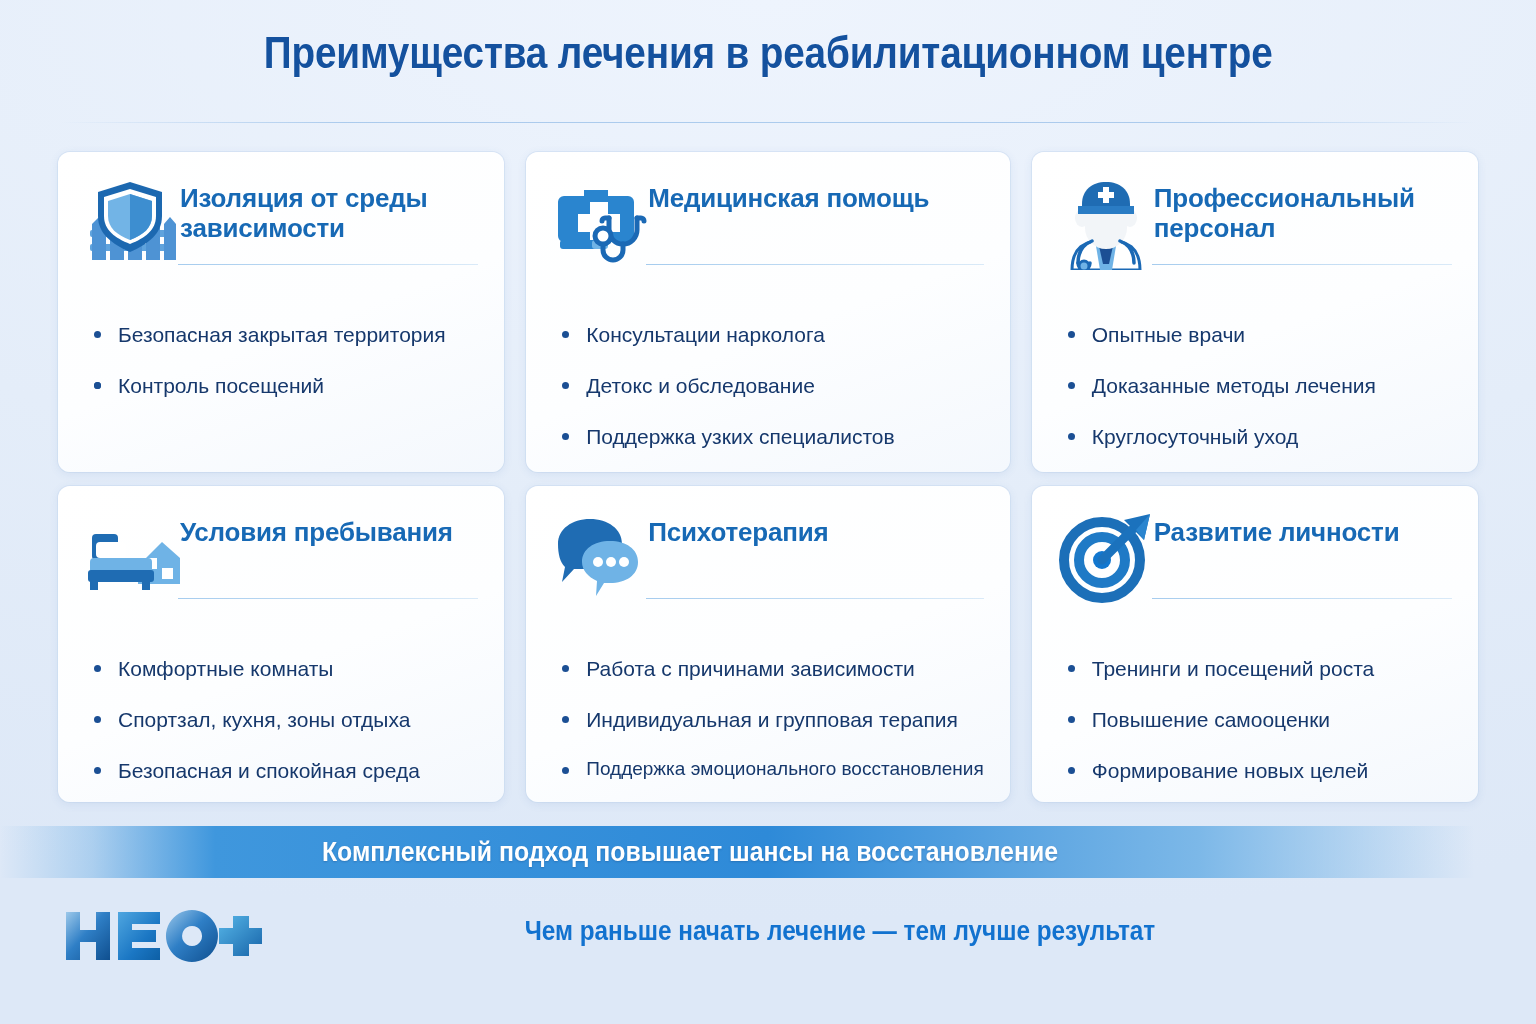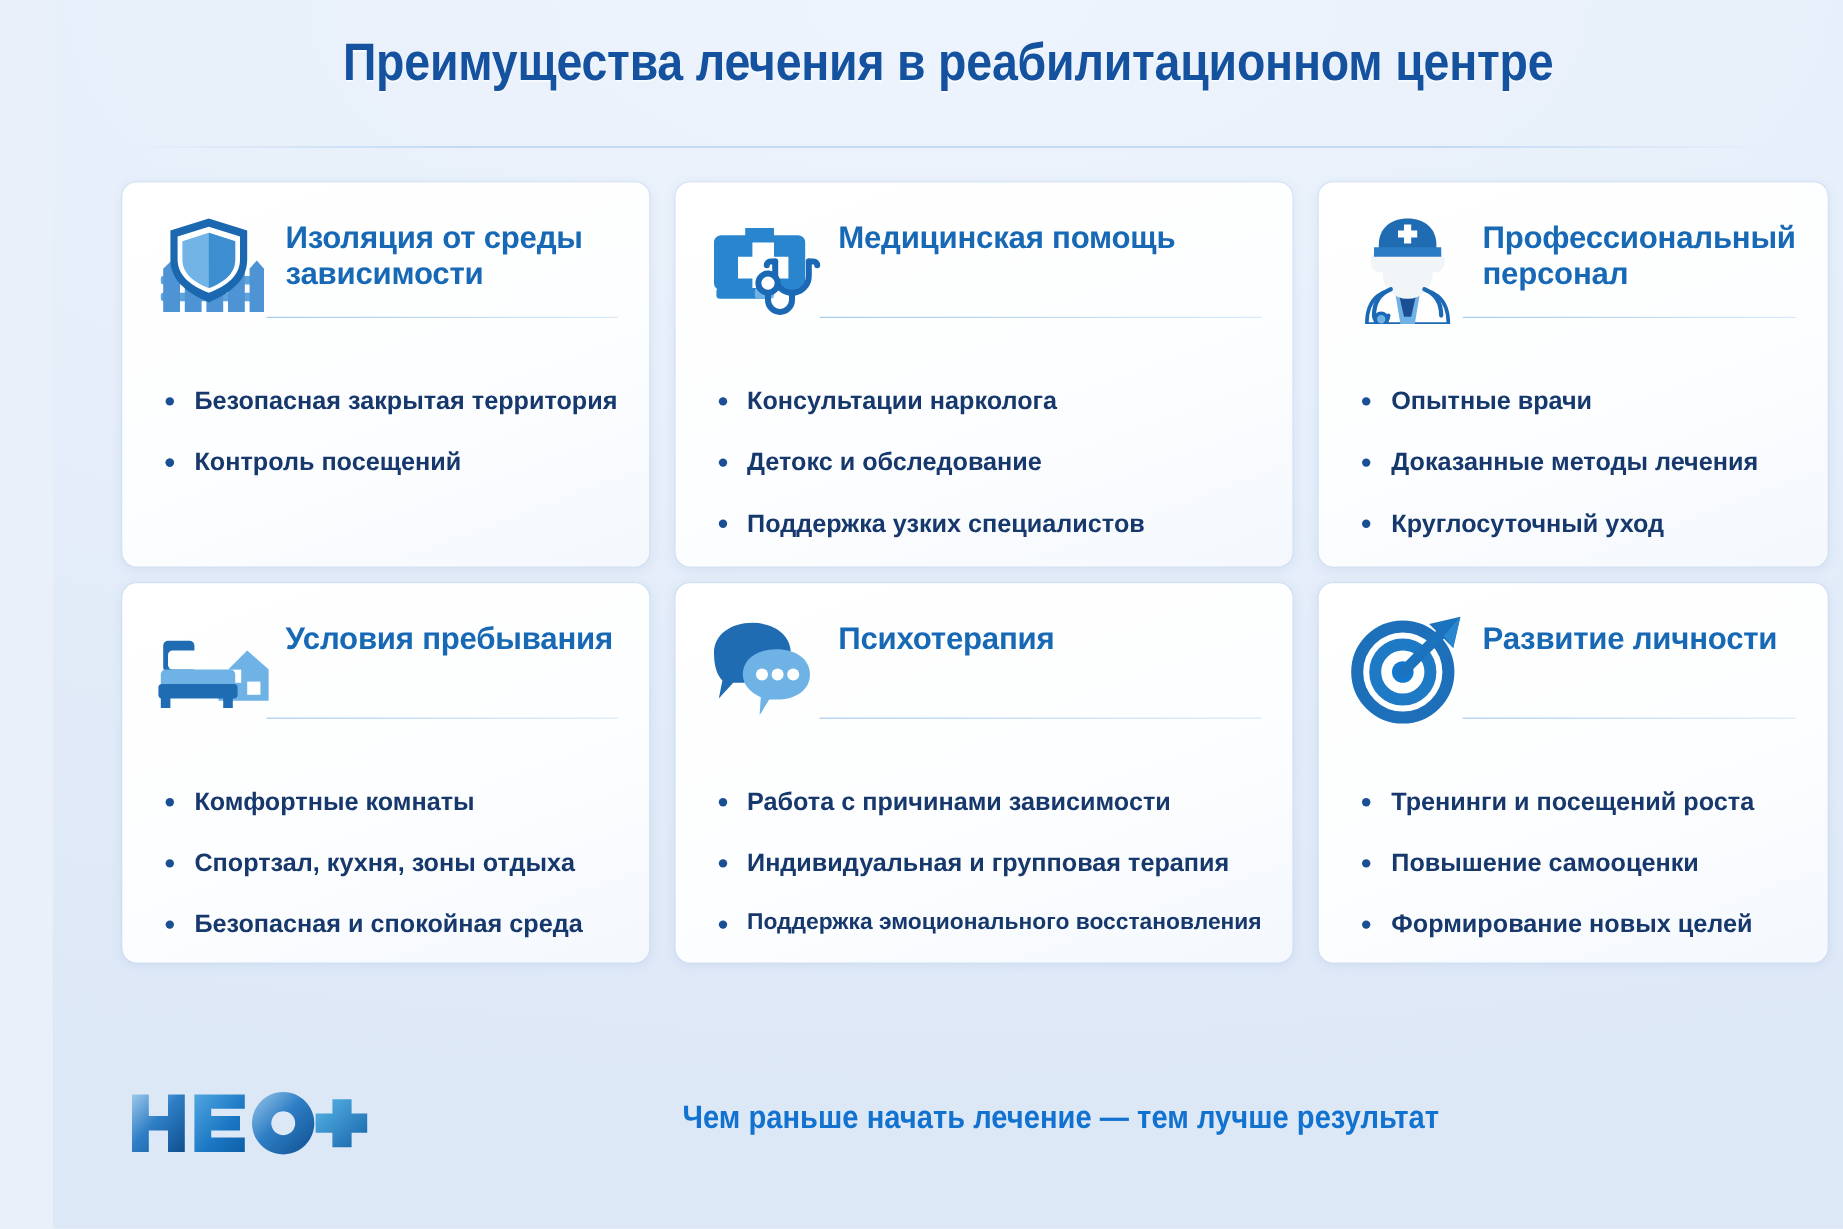"Преимущества лечения в реабилитационном" #root { margin-left: 44px -> none }
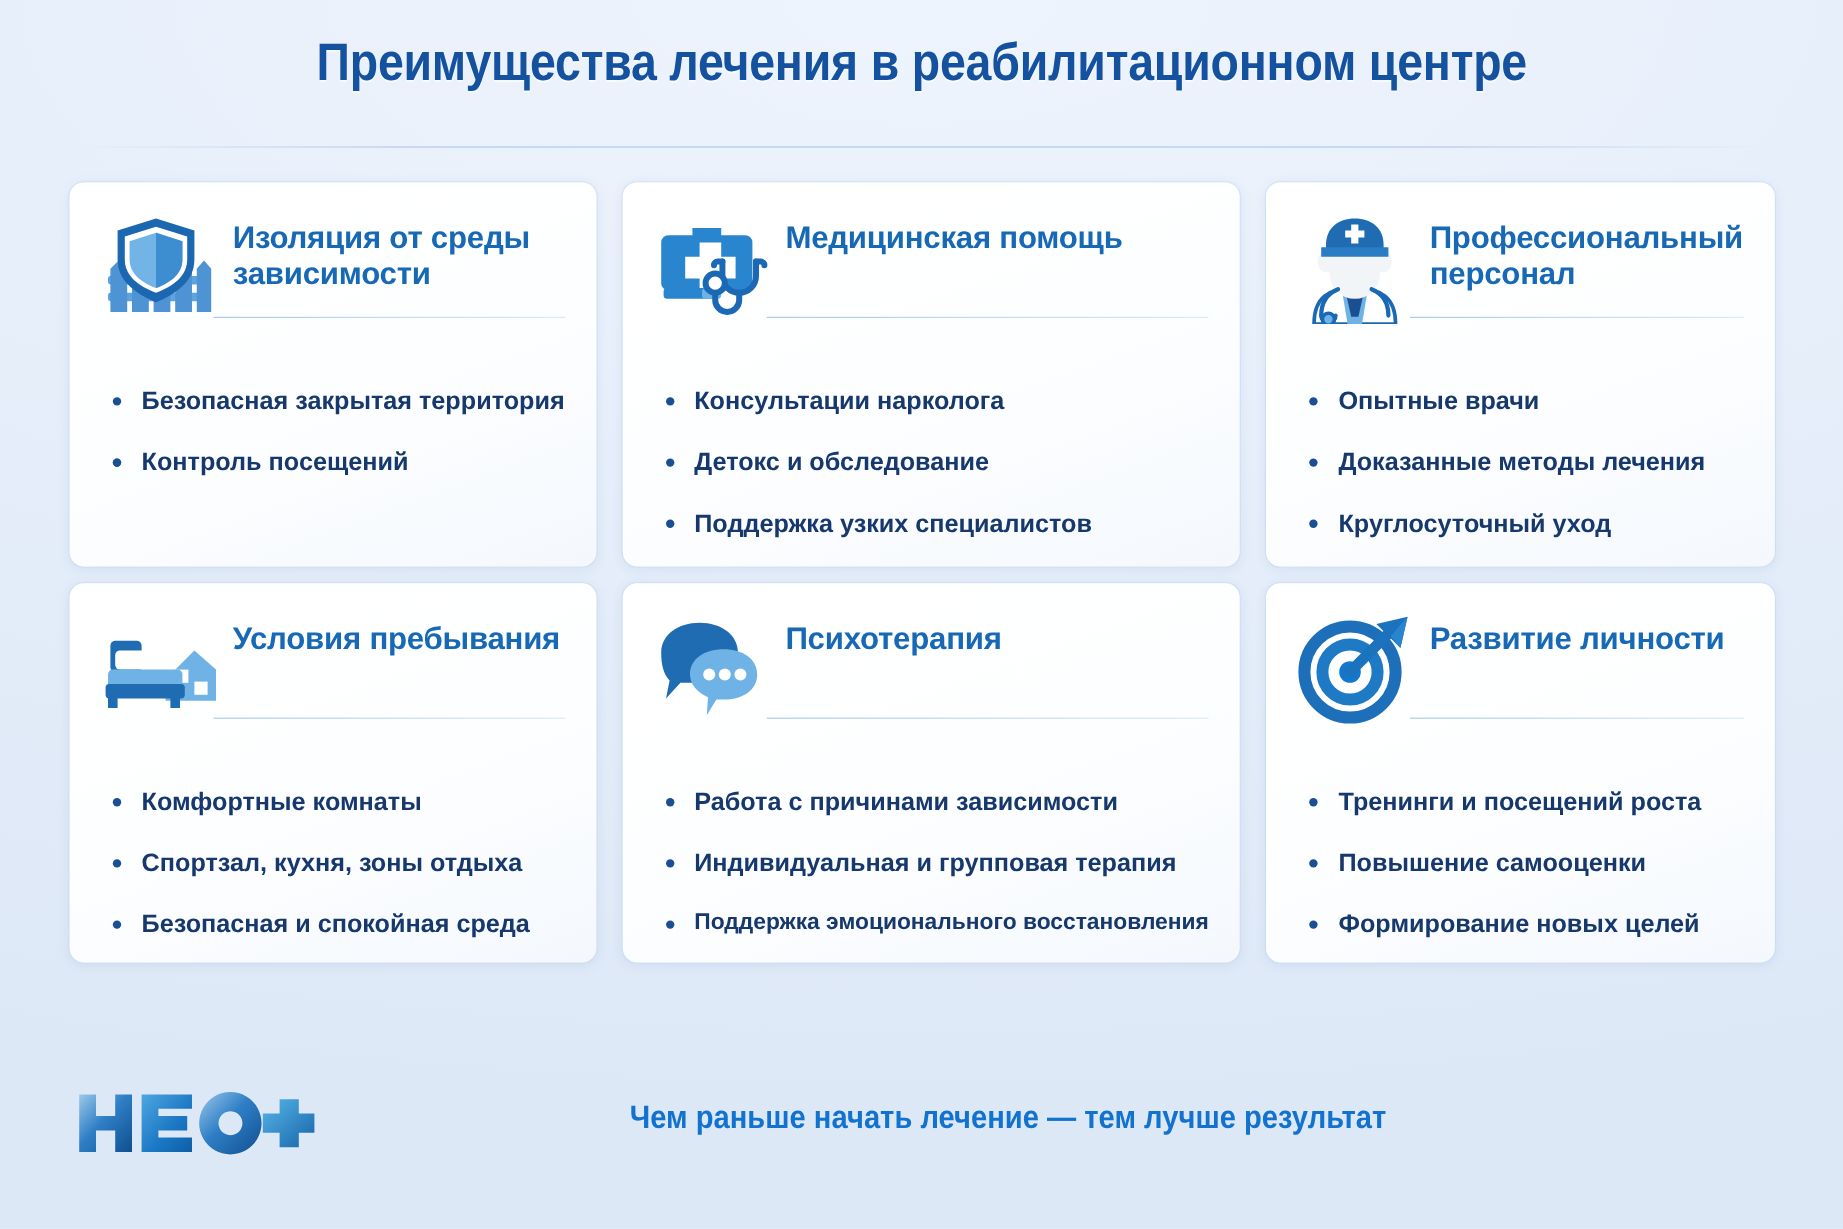"Изоляция от среды зависимости" .card-head { gap: 14px -> none }
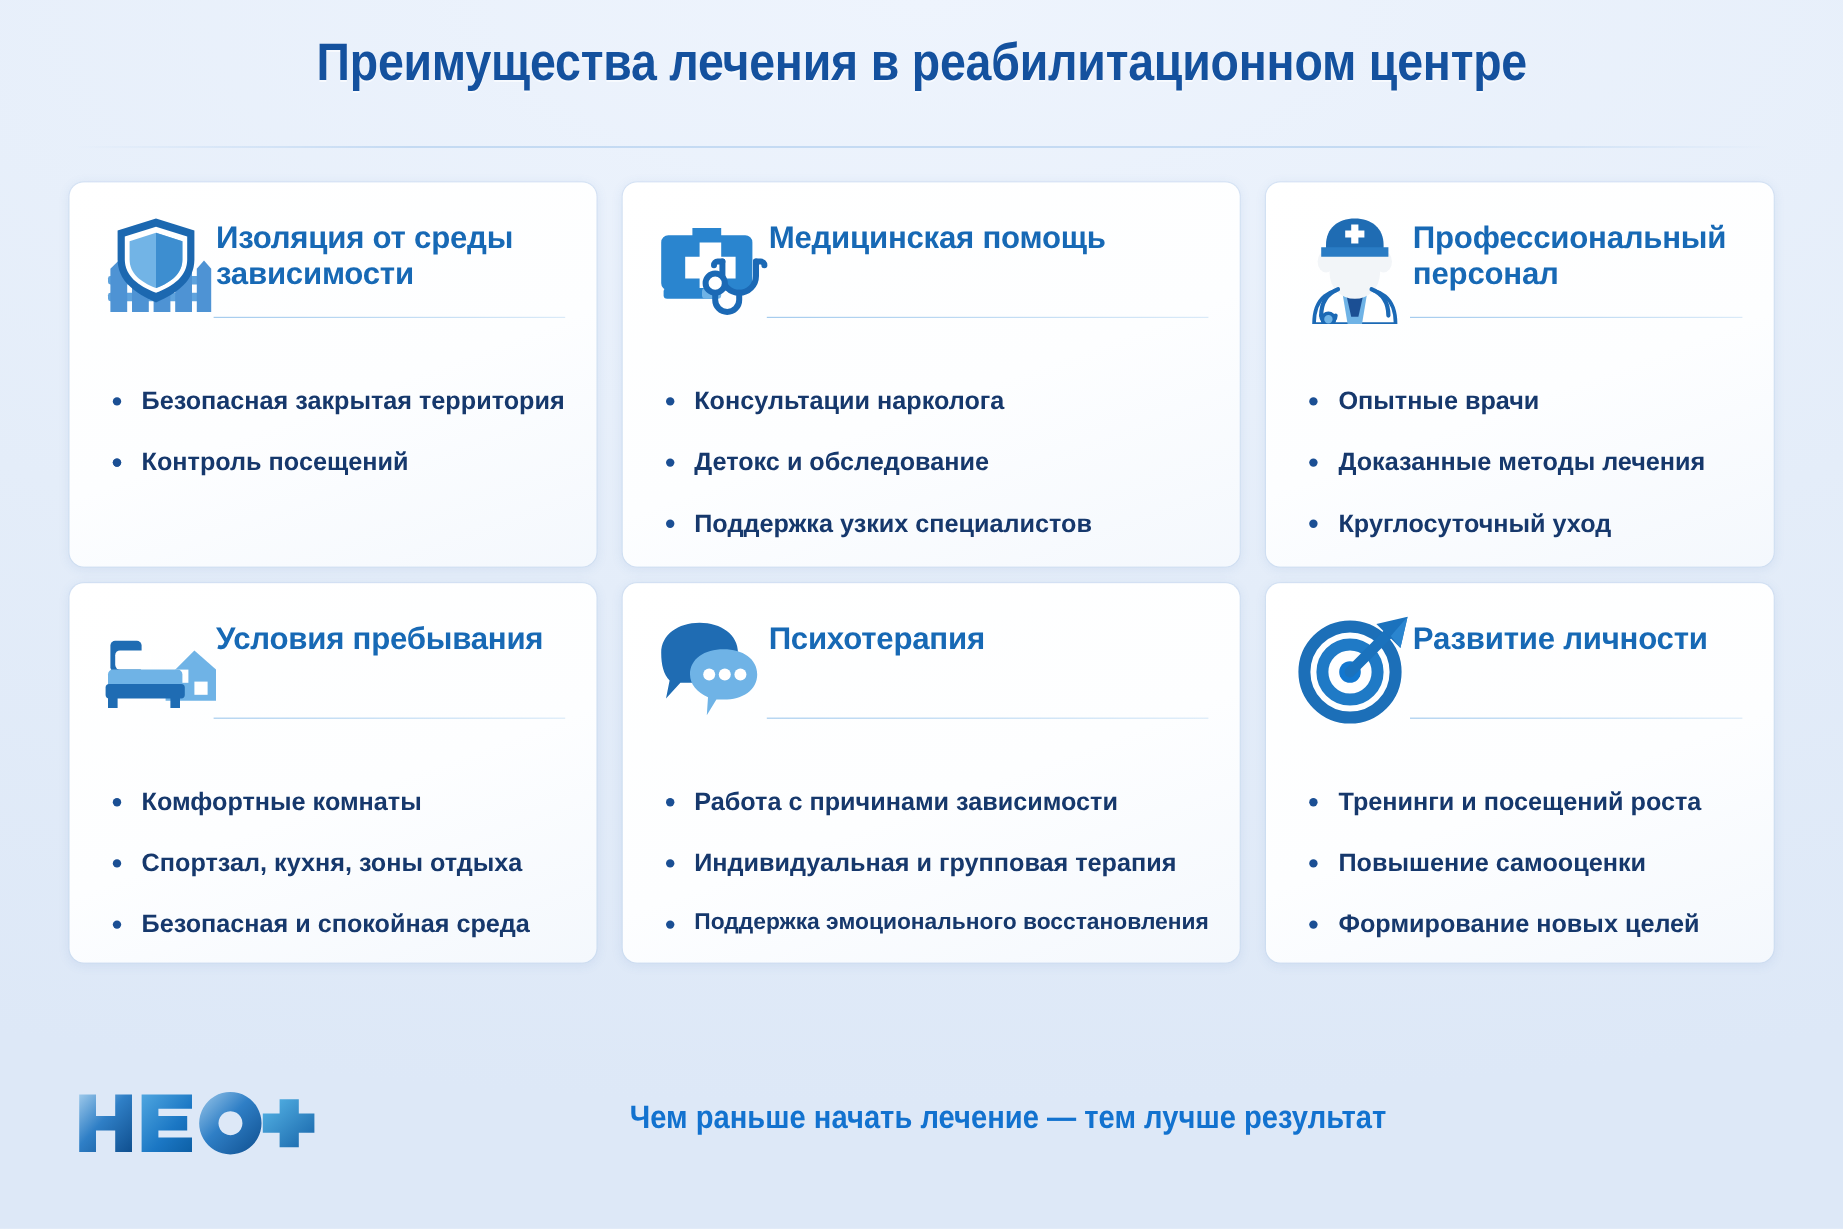"Безопасная закрытая территория" .bullets li { font-weight: bold -> none }
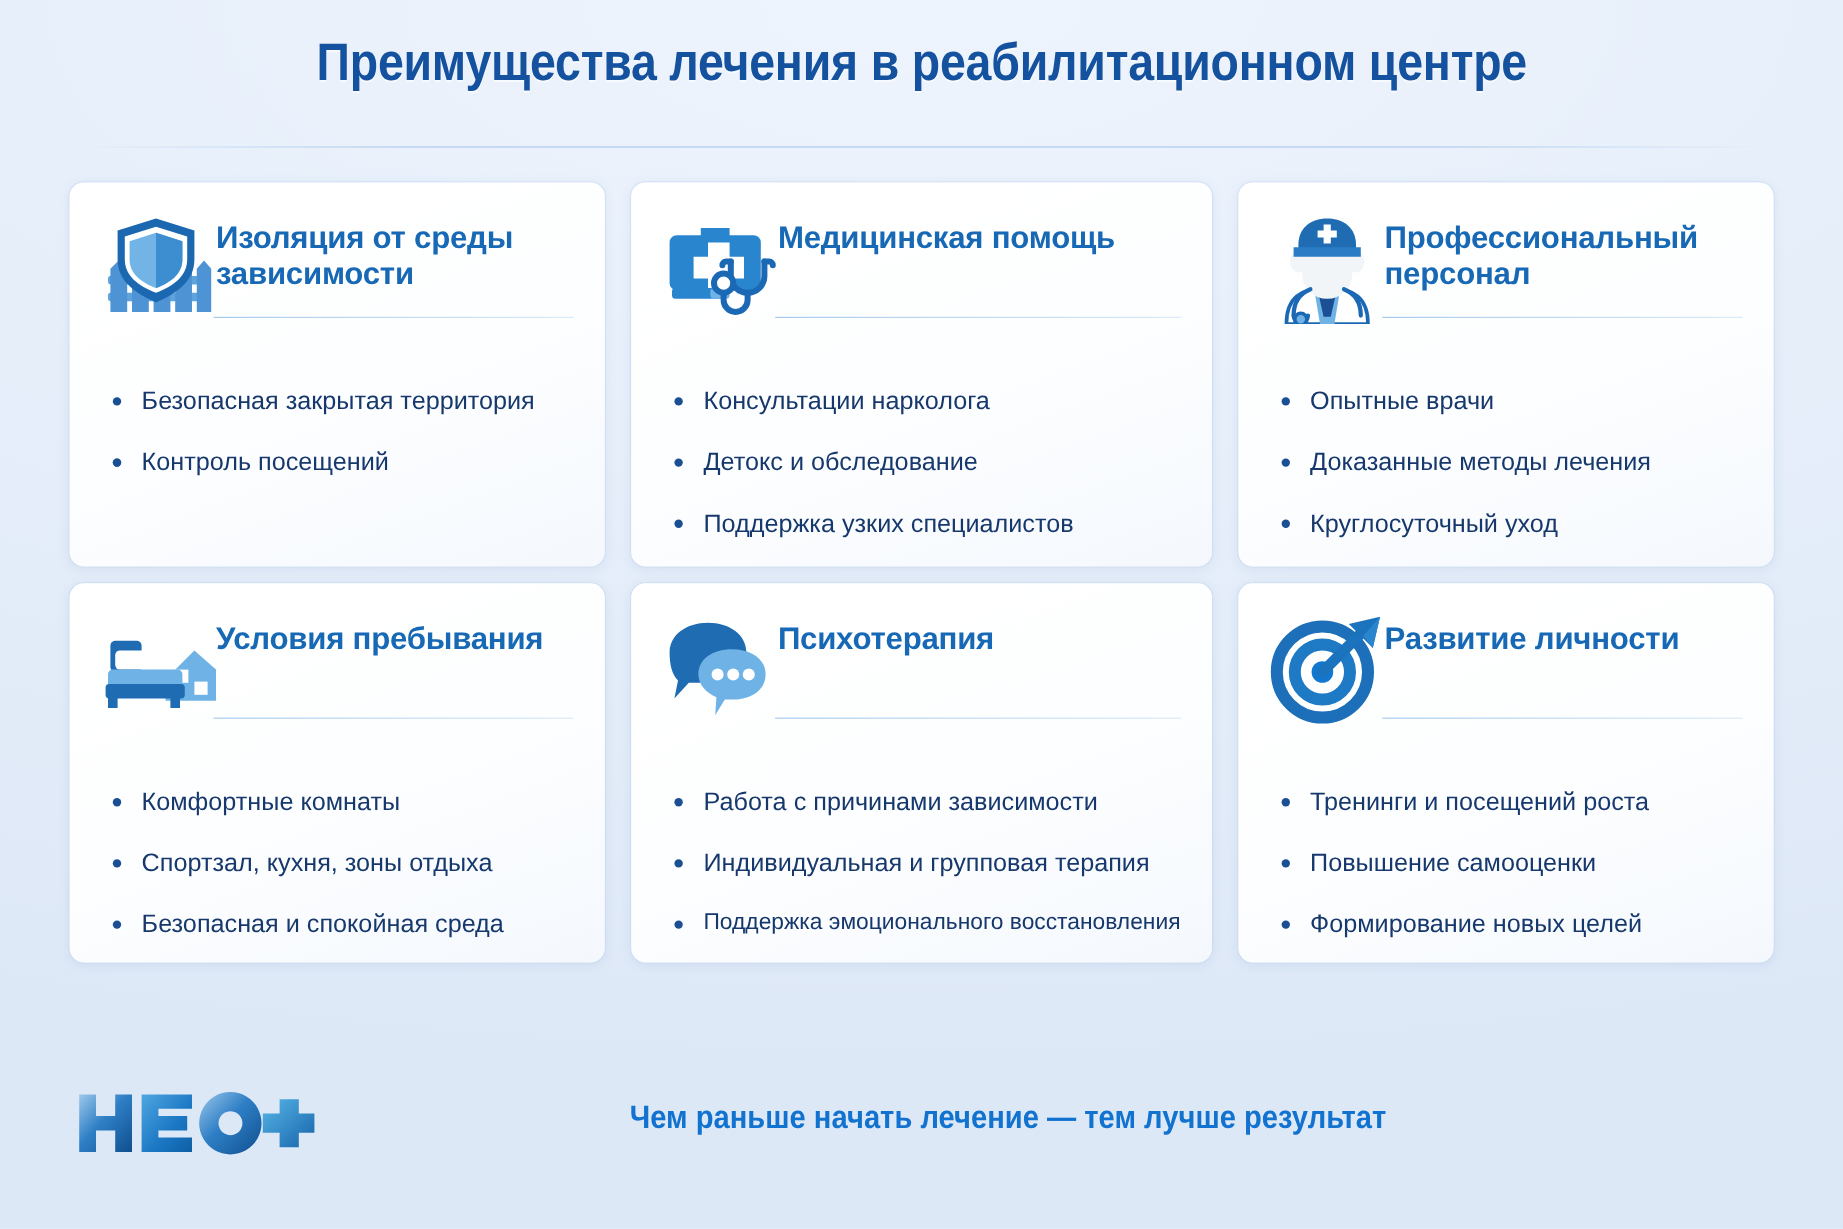"Комплексный подход повышает шансы на" div.banner { html: none -> <div> <div>Комплексный подход повышает шансы на восстановление</div> </div> }
